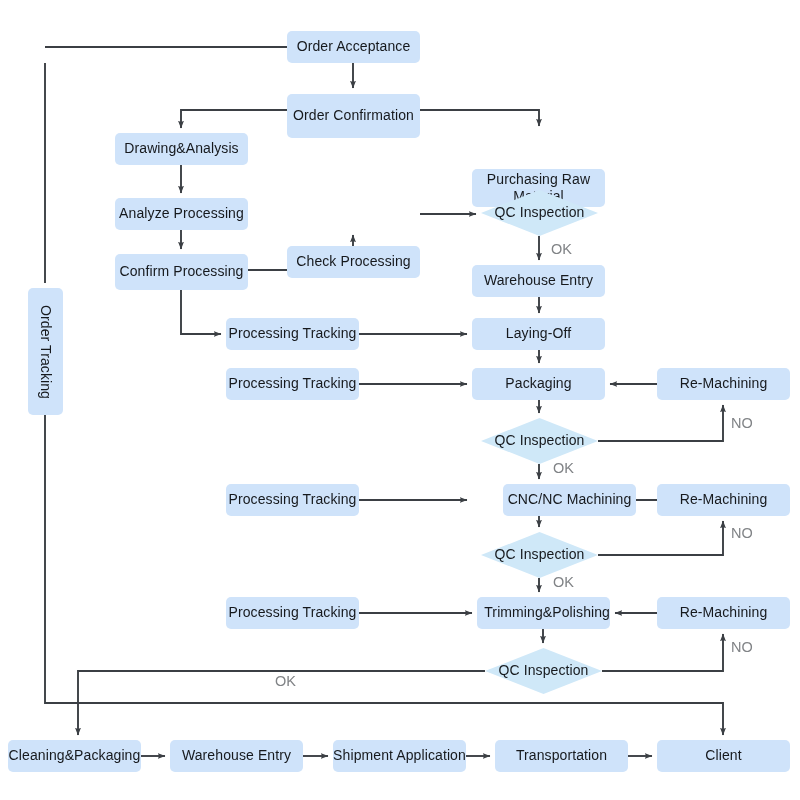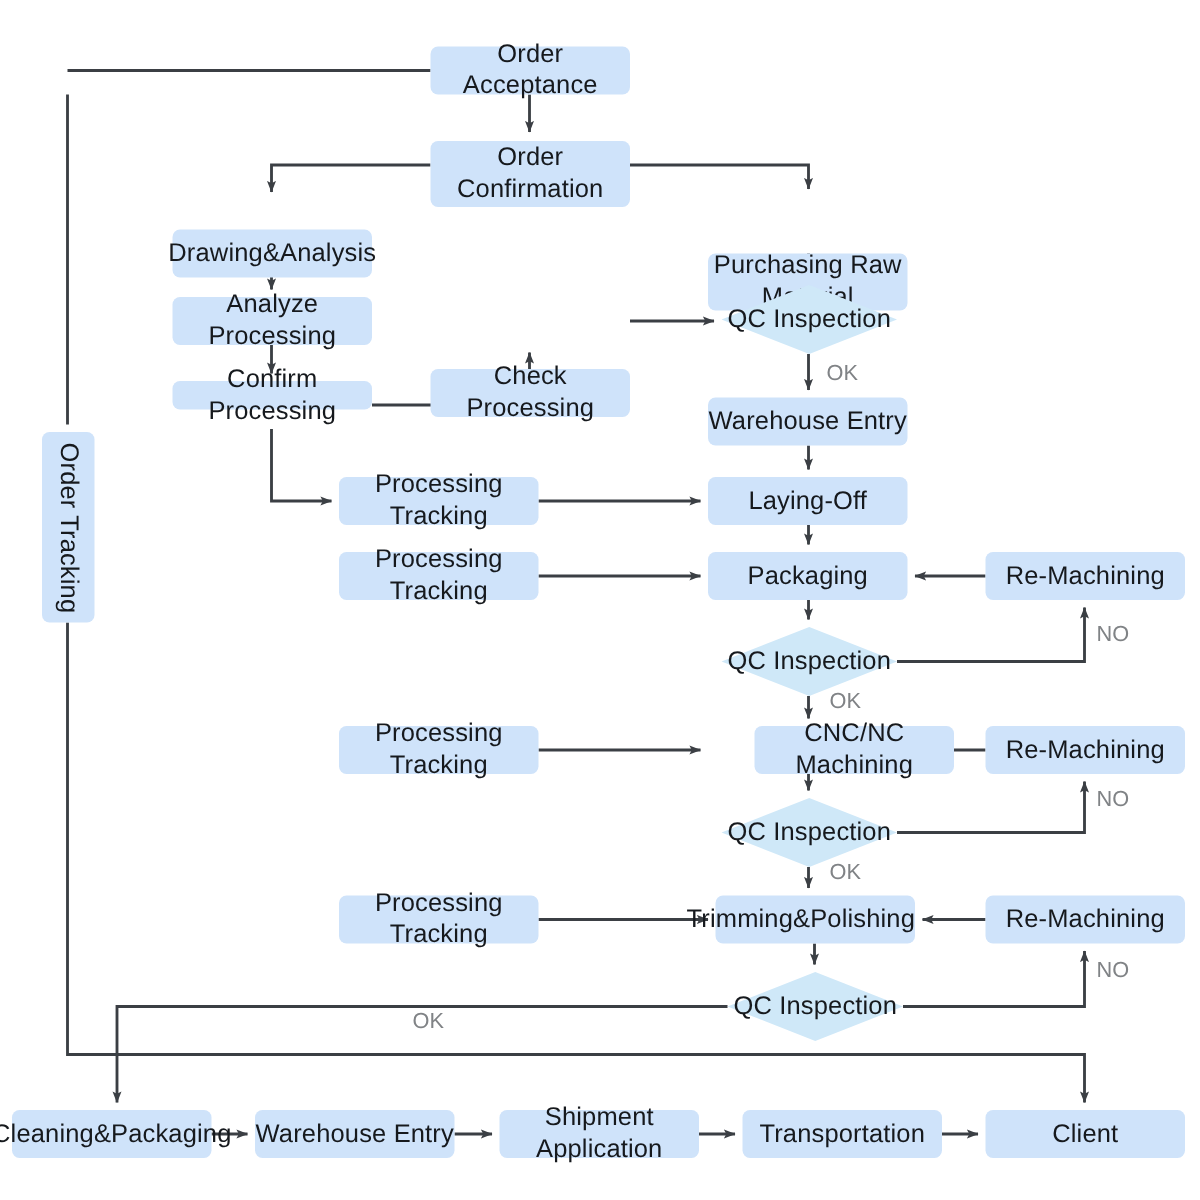"Order Acceptance" .node { font-size: 17px -> 14px }
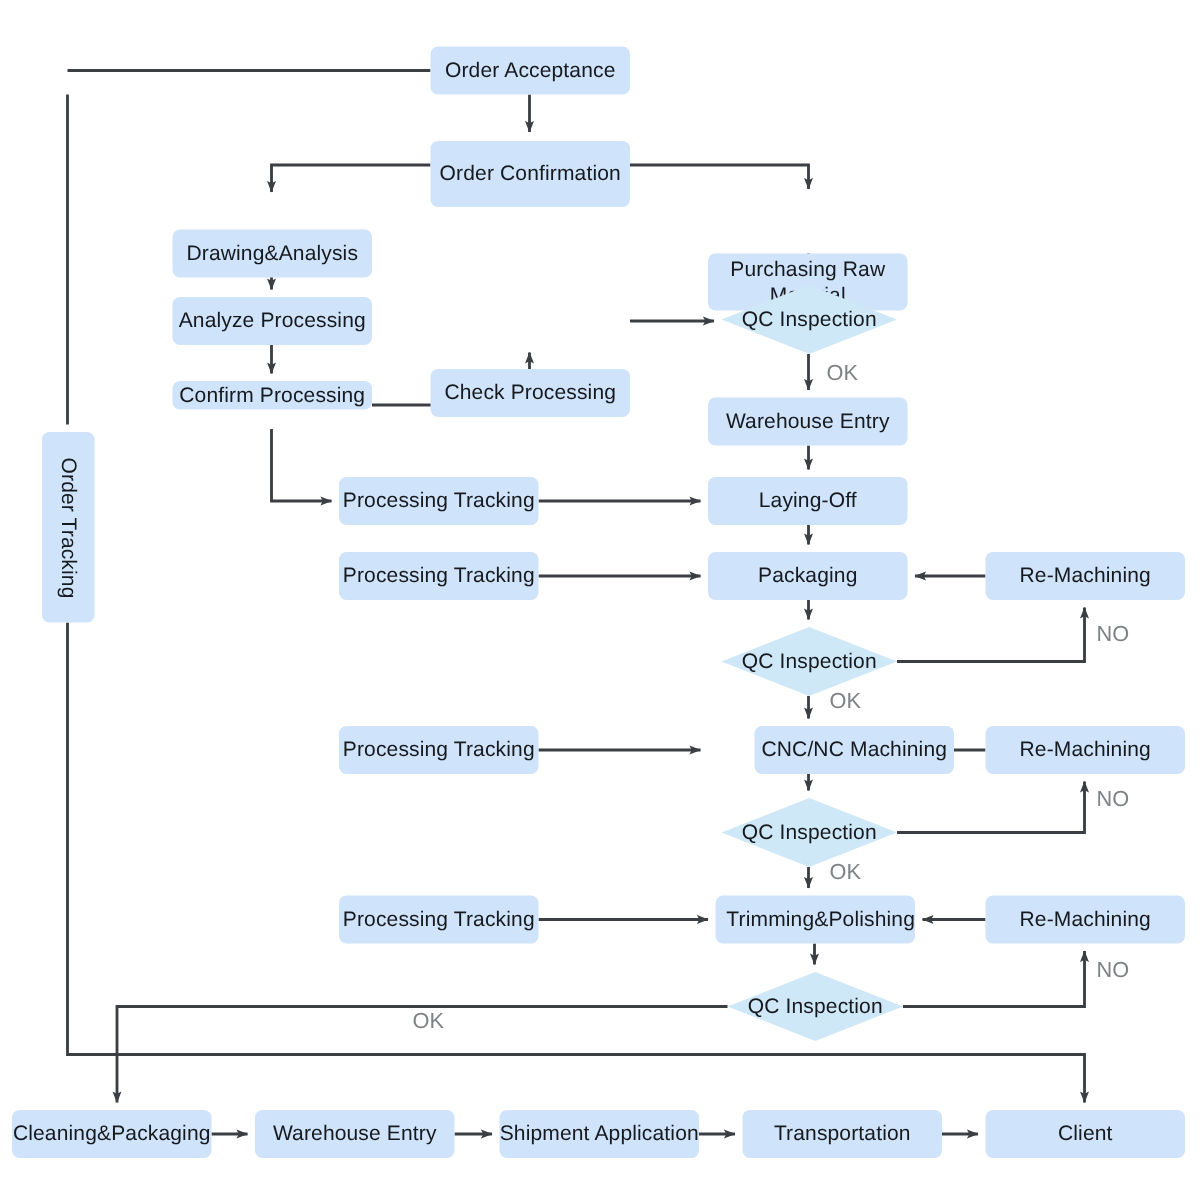"Drawing&Analysis" div.node { margin-top: 20px -> none }
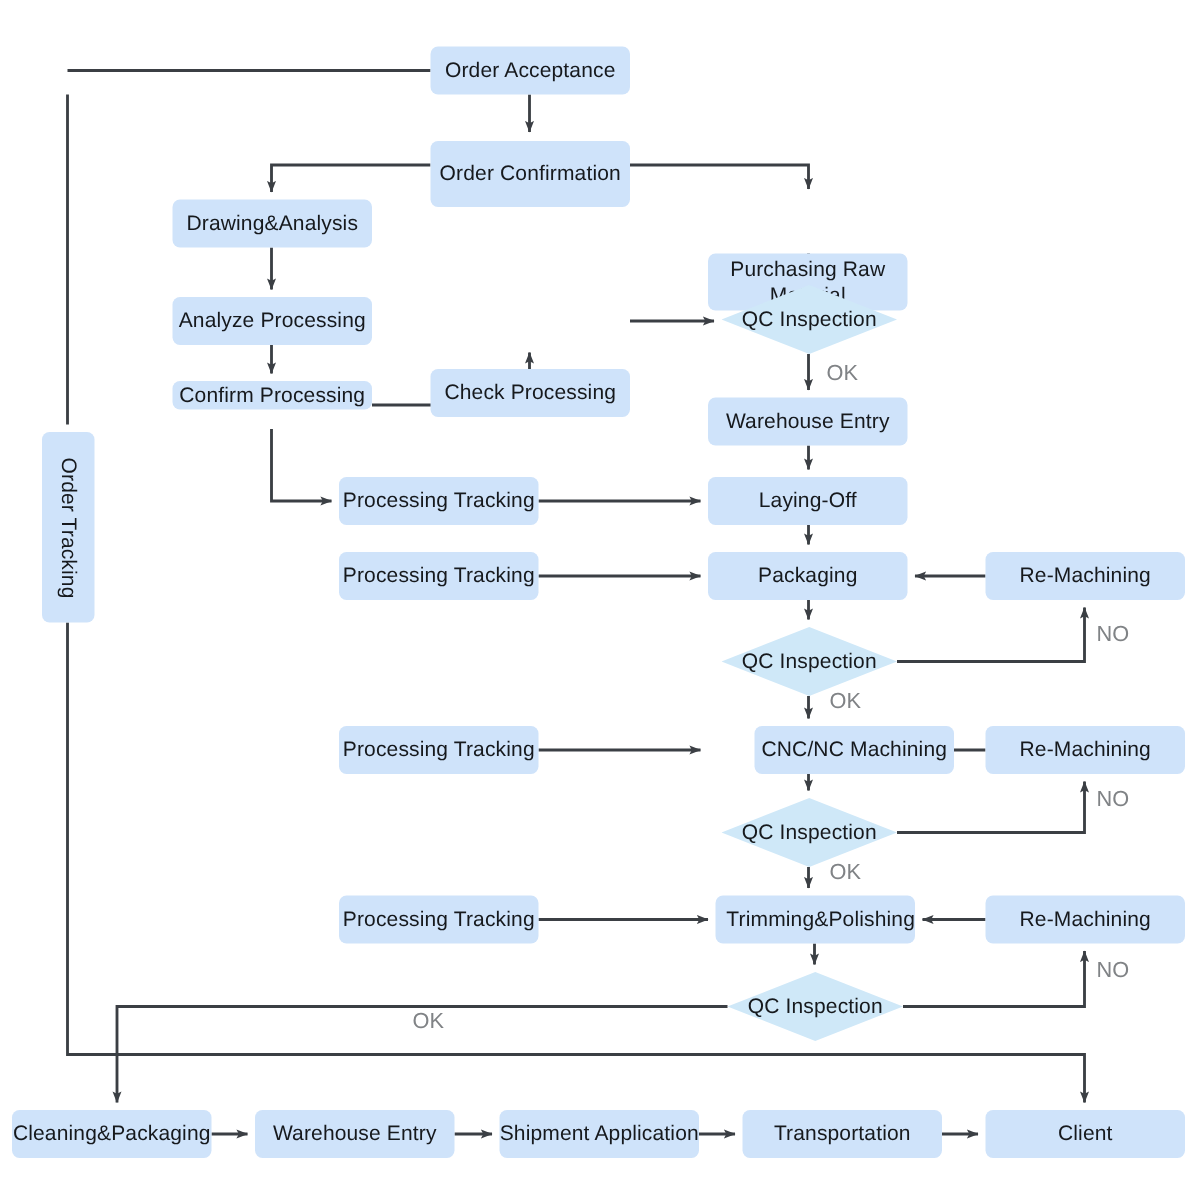"Confirm Processing" div.node { height: 19px -> 36px }
